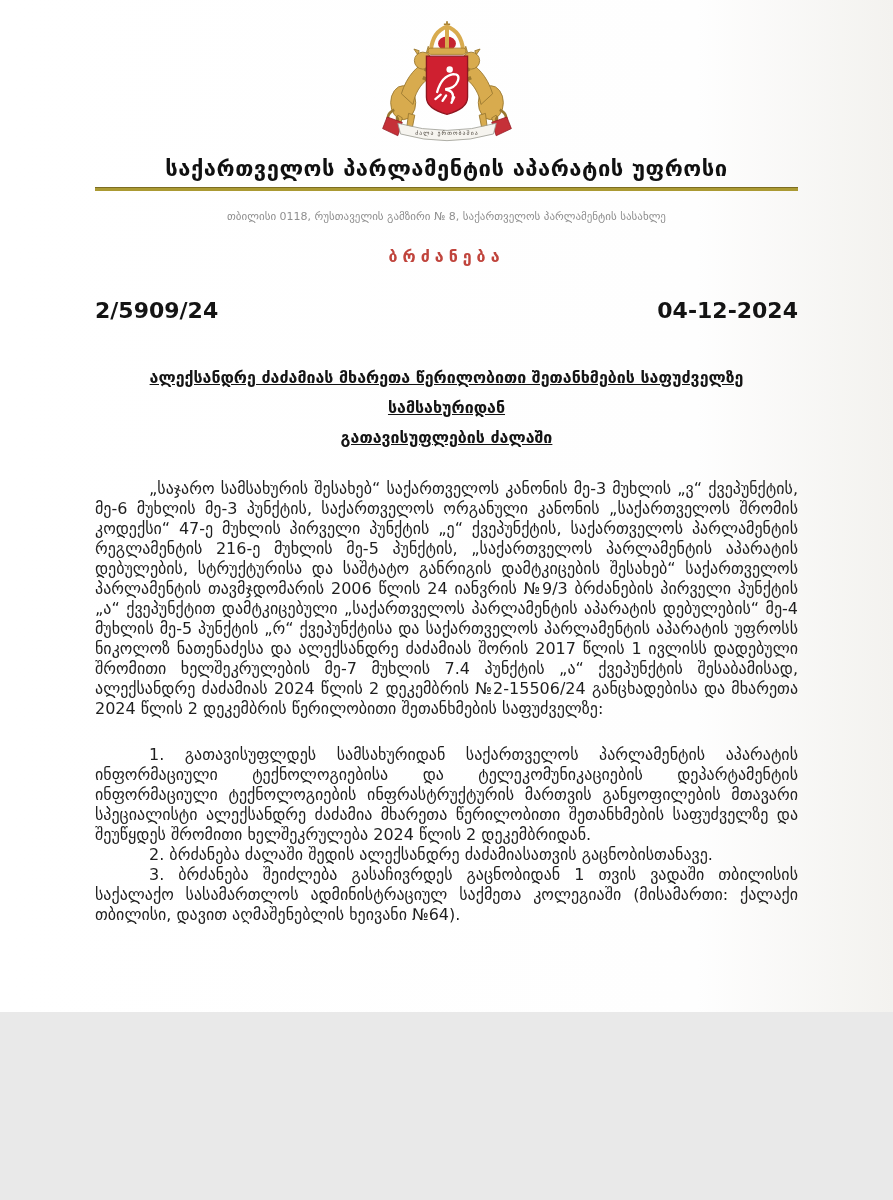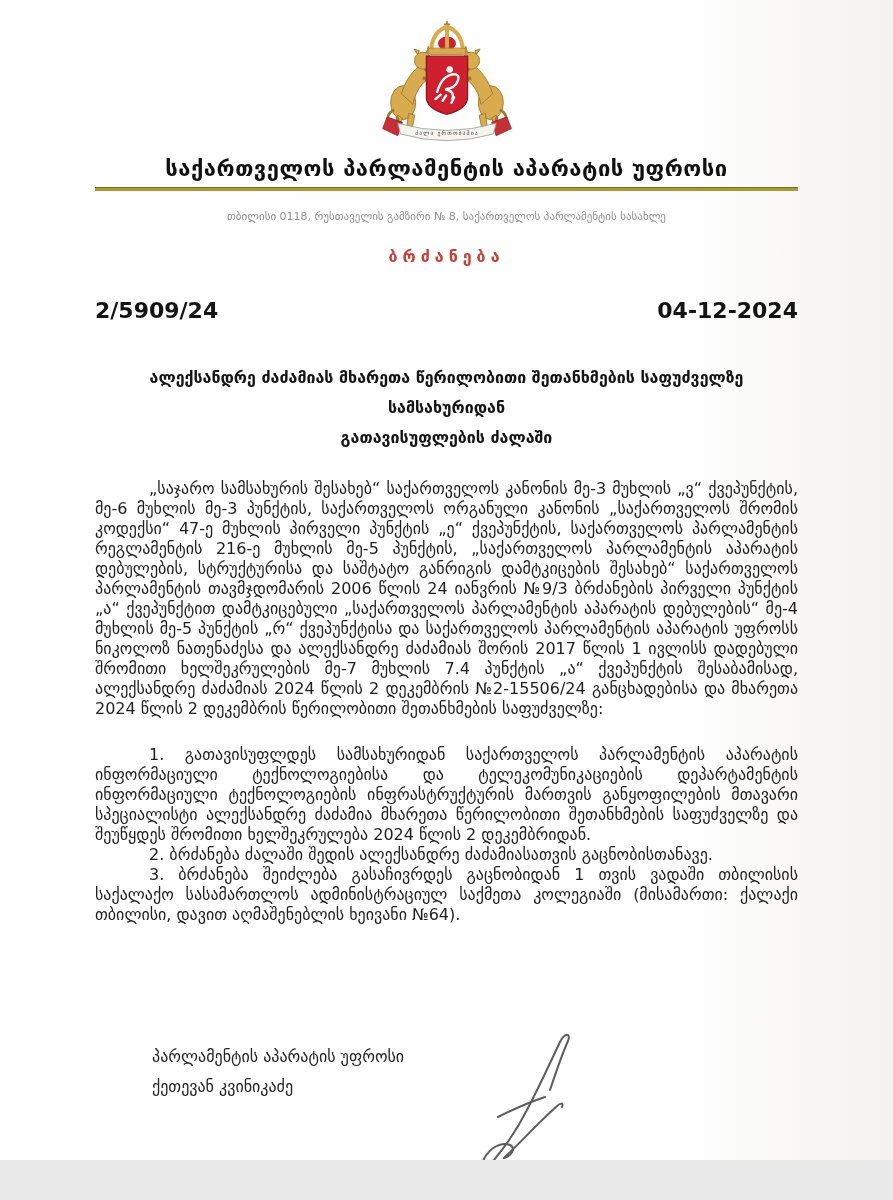"საქართველოს პარლამენტის აპარატის უფროსი" .page { height: 1160px -> 1012px }
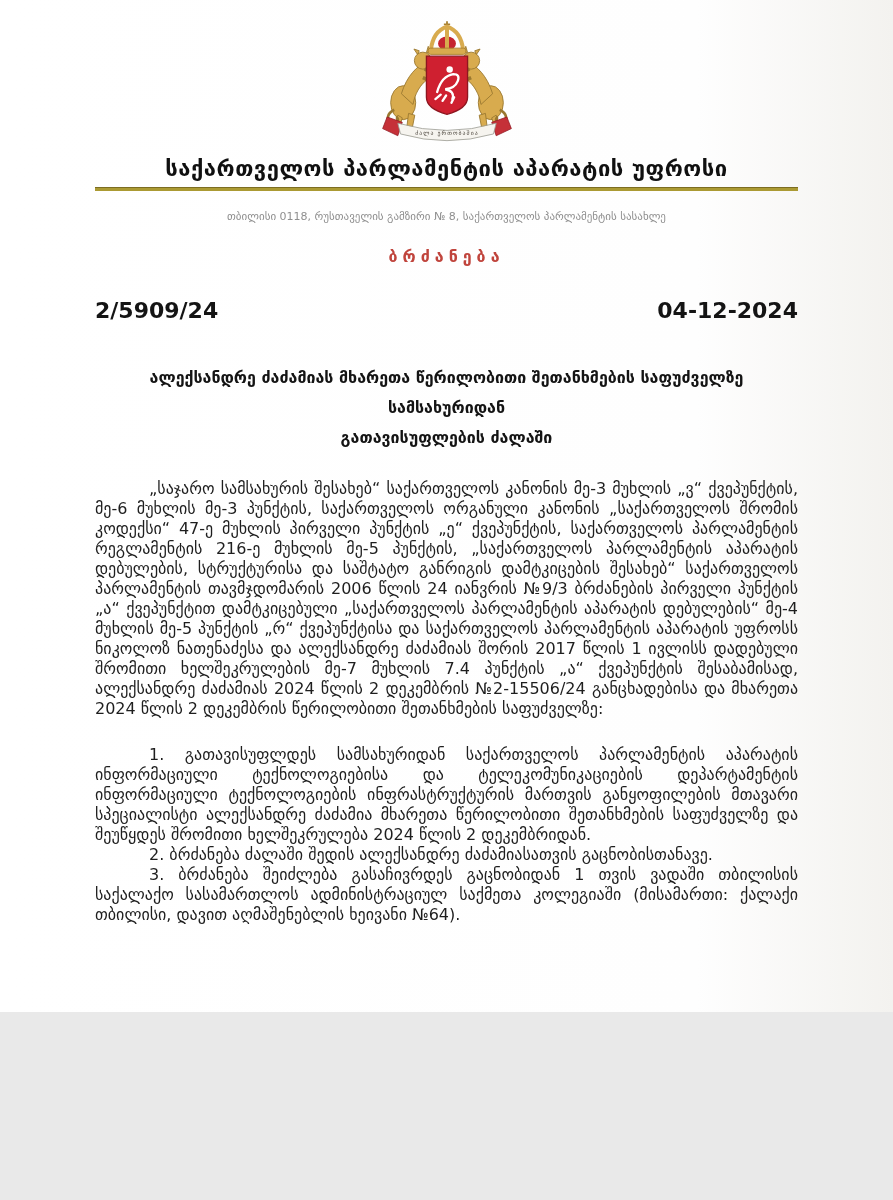"ალექსანდრე ძაძამიას მხარეთა წერილობითი" .subject { text-decoration: none -> underline }
